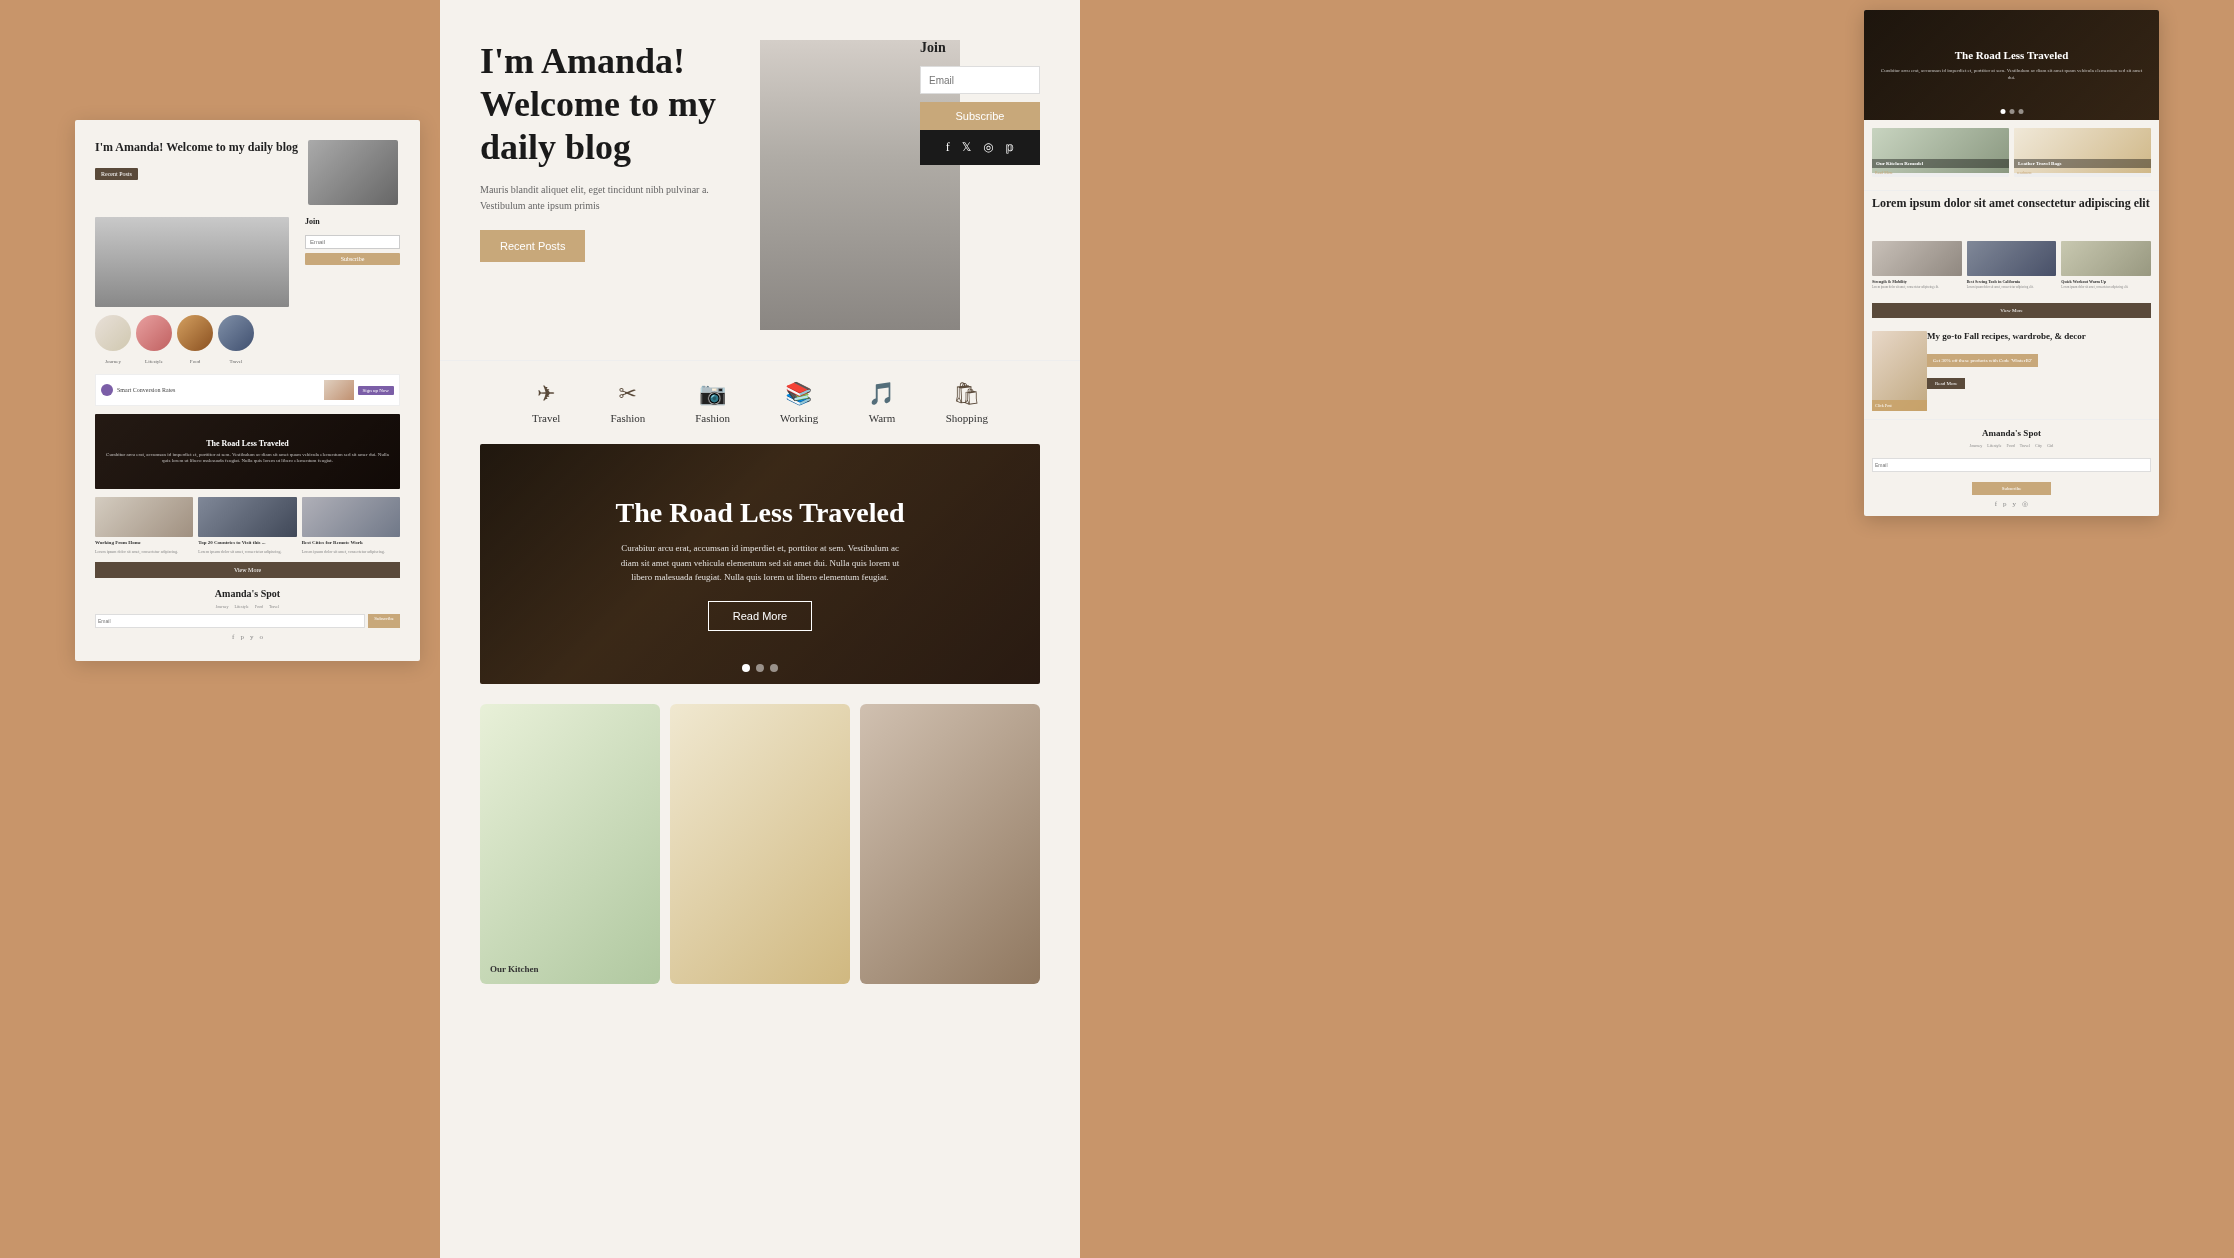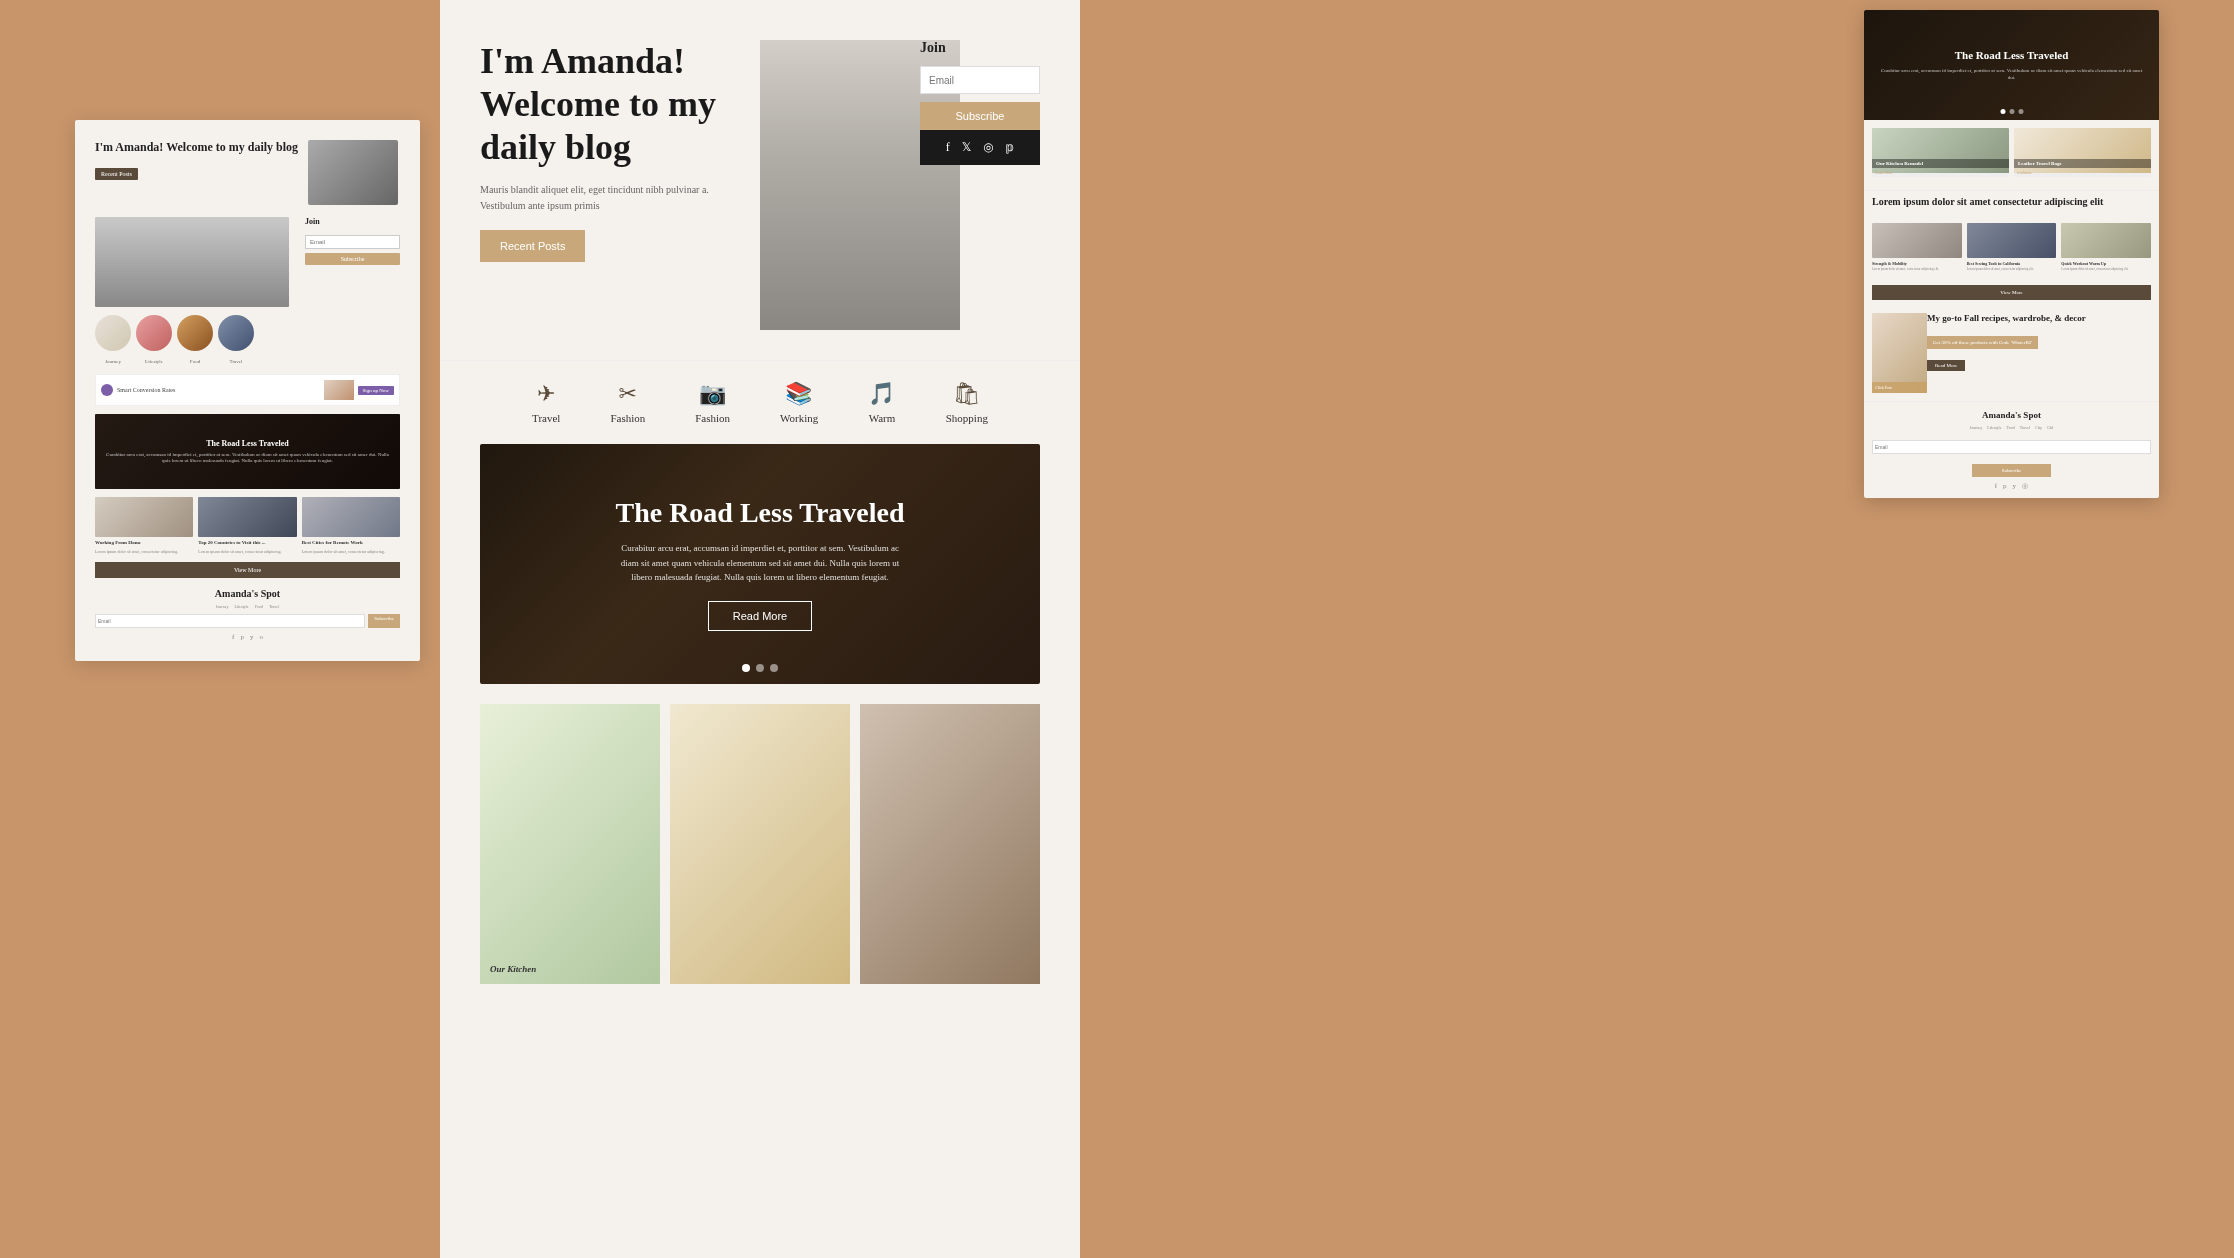"Lorem ipsum dolor sit amet" .card-right .lorem-section h4 { font-size: 10px -> 12px; margin-bottom: 3px -> 17px }
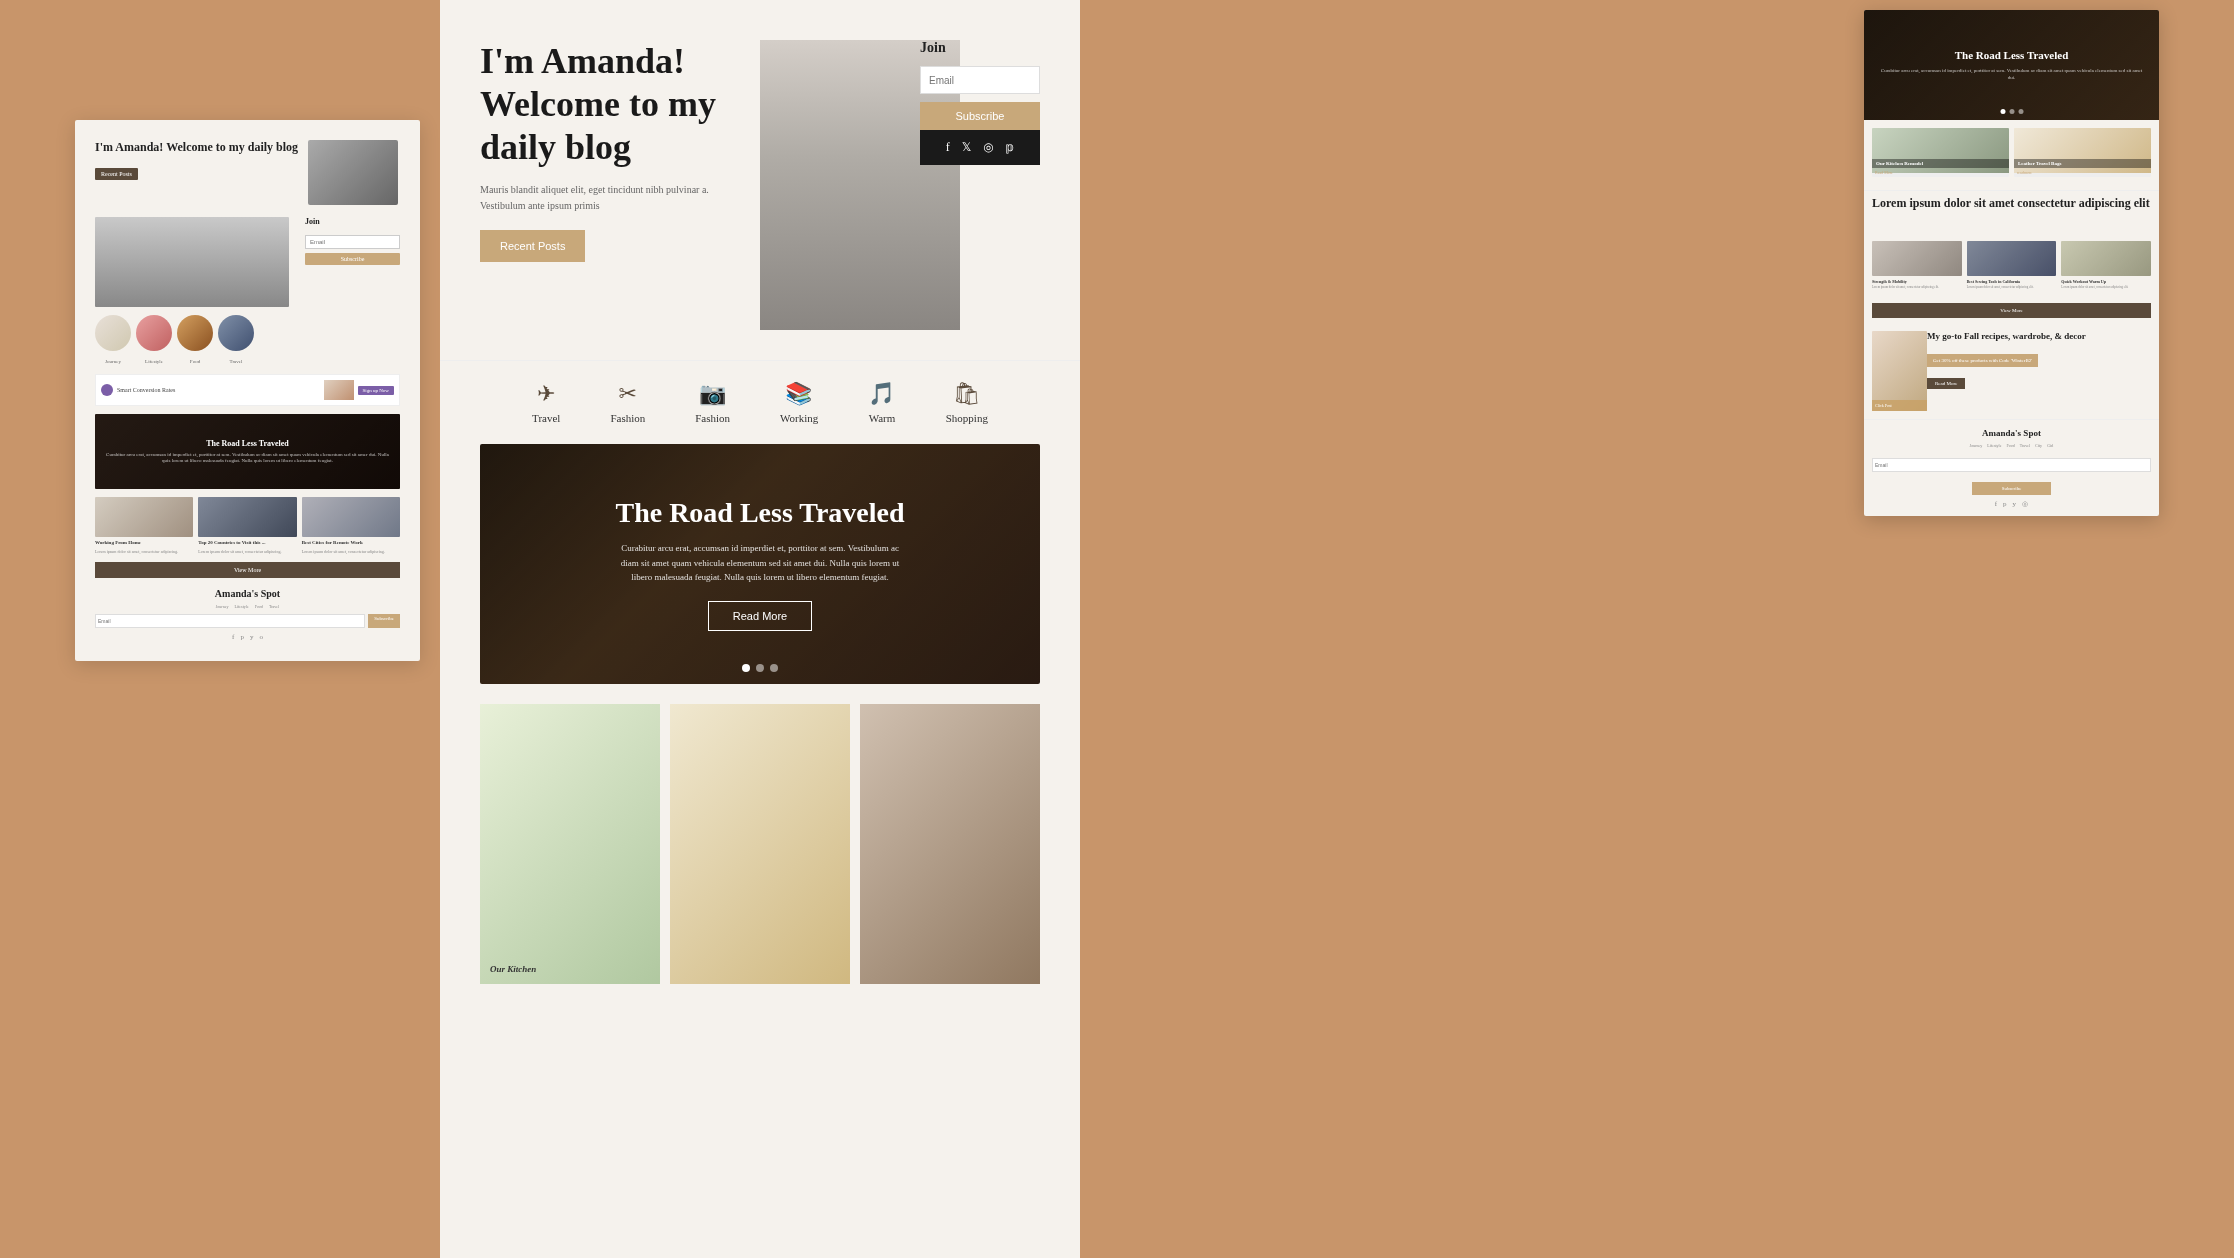"Our Kitchen" .card-main .side-image-row .side-img { border-radius: 0 -> 6px; font-style: italic -> none }
